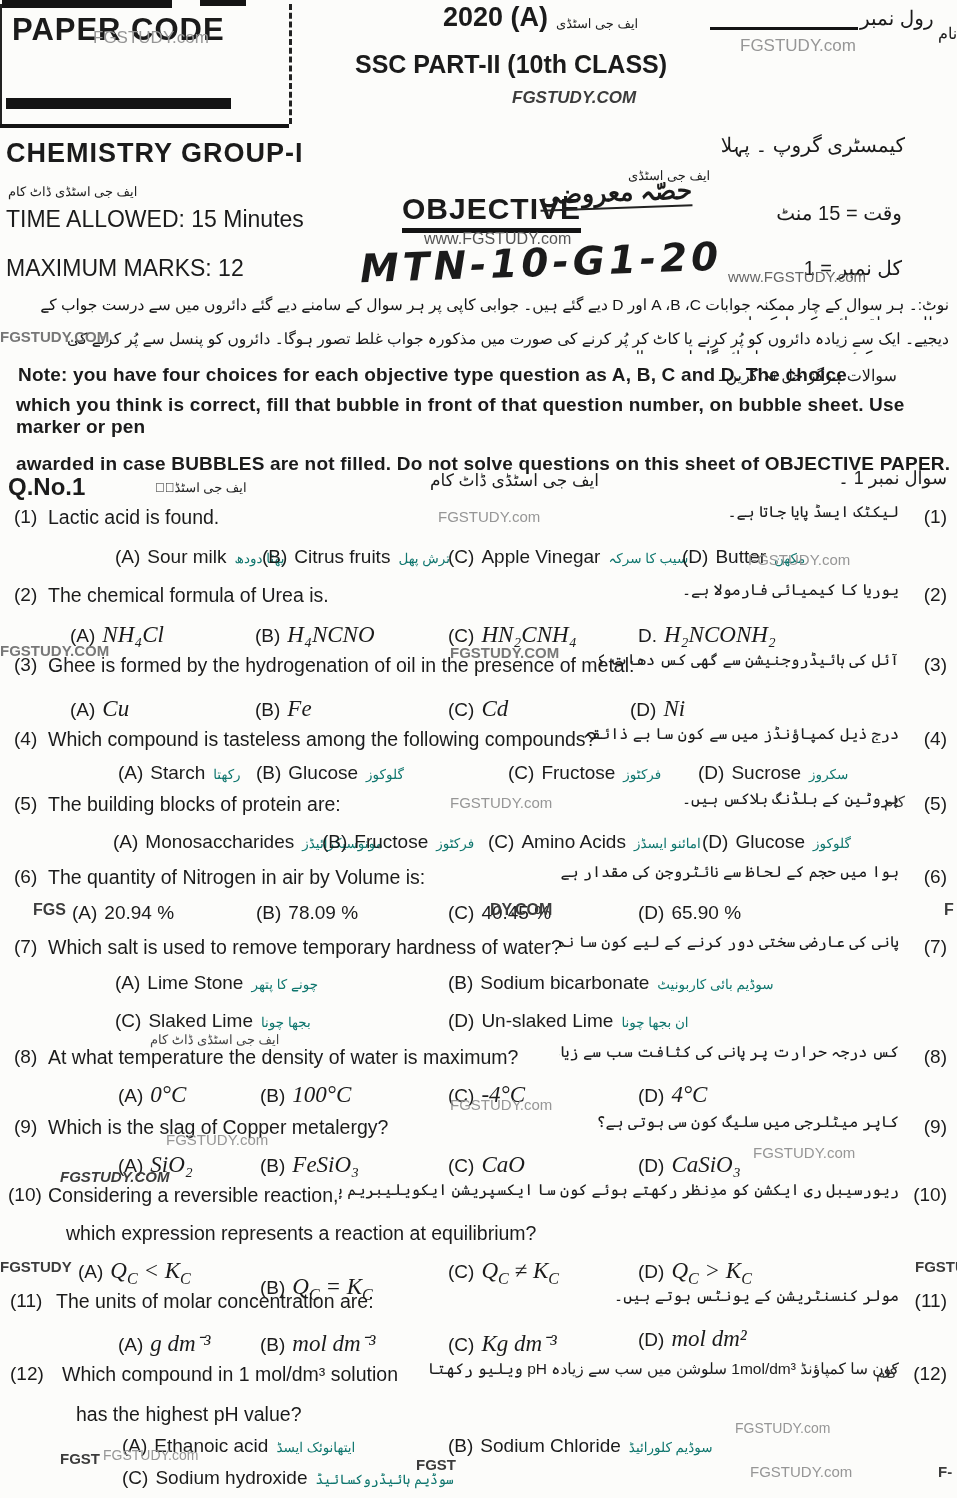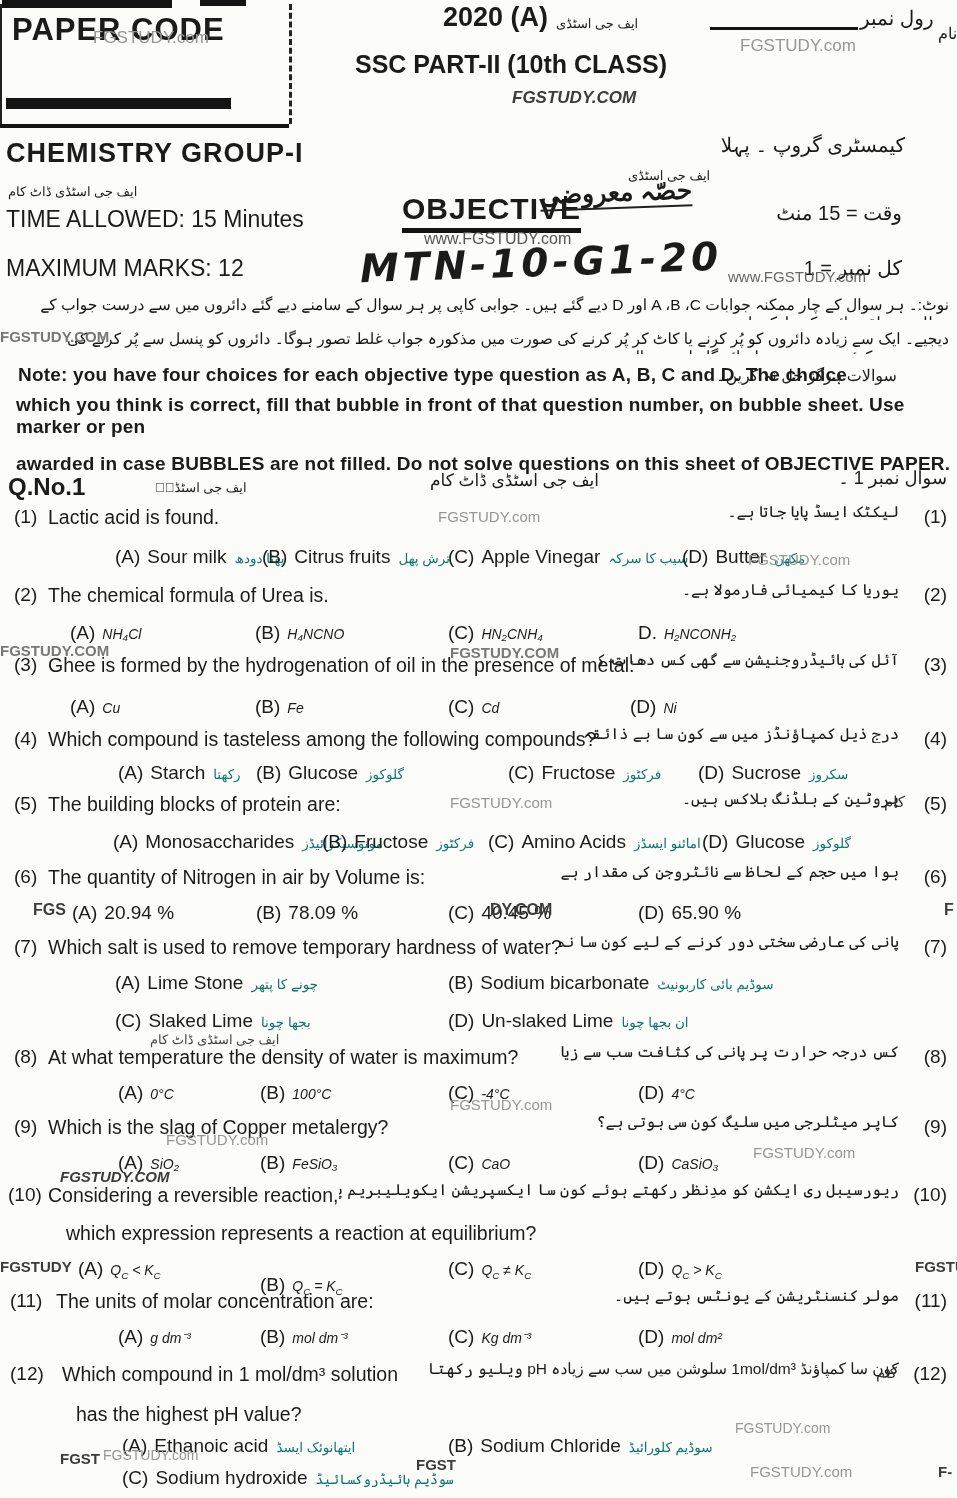"NH₄Cl" .fm .ov { font-family: Liberation Sans, sans-serif -> Liberation Serif, serif; font-size: 14px -> 23px }
